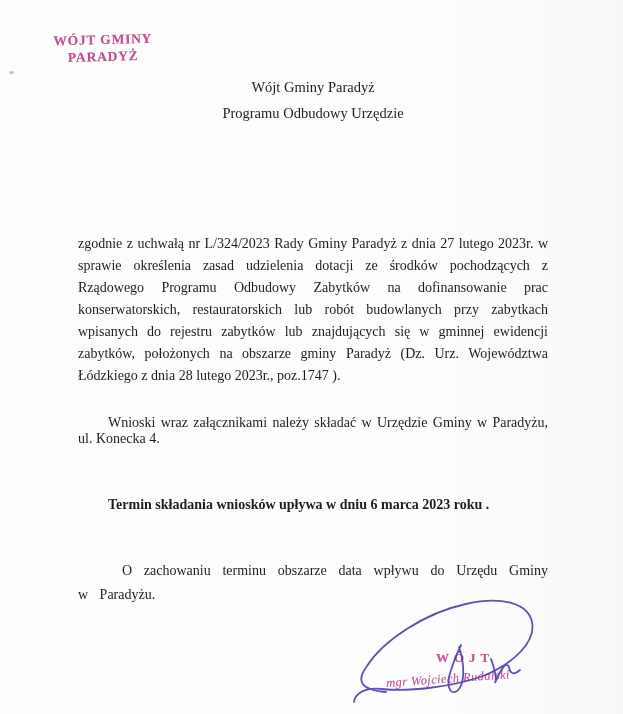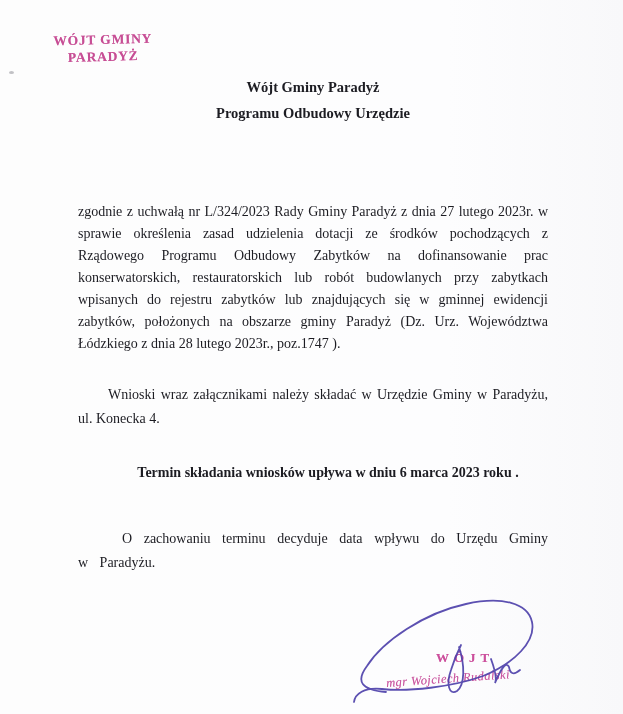"Wójt Gminy Paradyż" .doc-title { font-weight: 700 -> 400 }
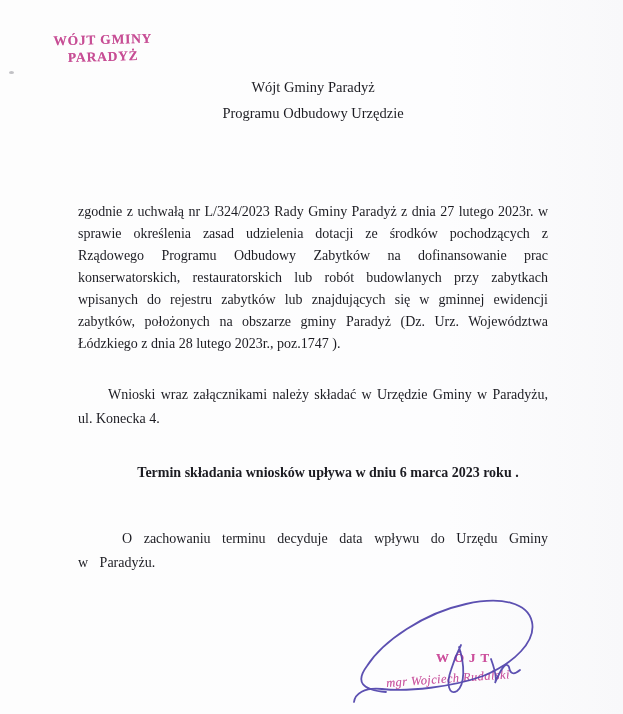"zgodnie z uchwałą nr L/324/2023" .para { margin-top: none -> 32px }
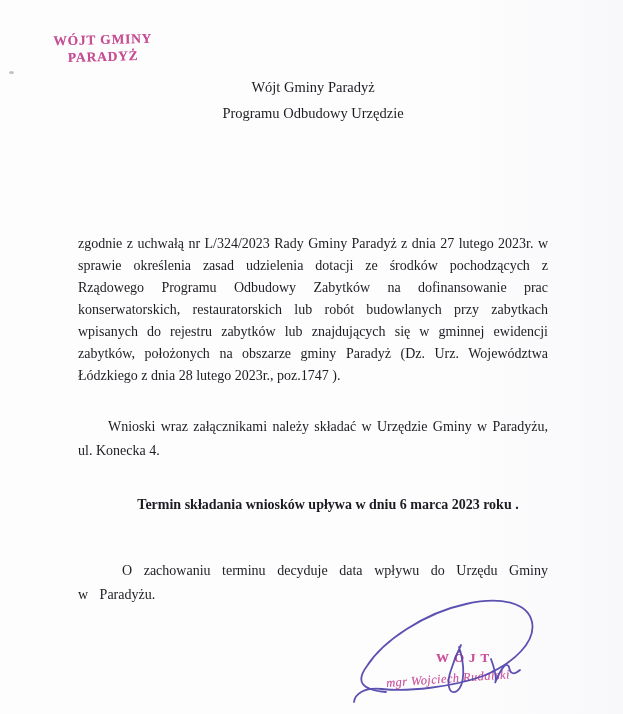"Wnioski wraz załącznikami należy składać" .para-submission { line-height: 24px -> 16px }
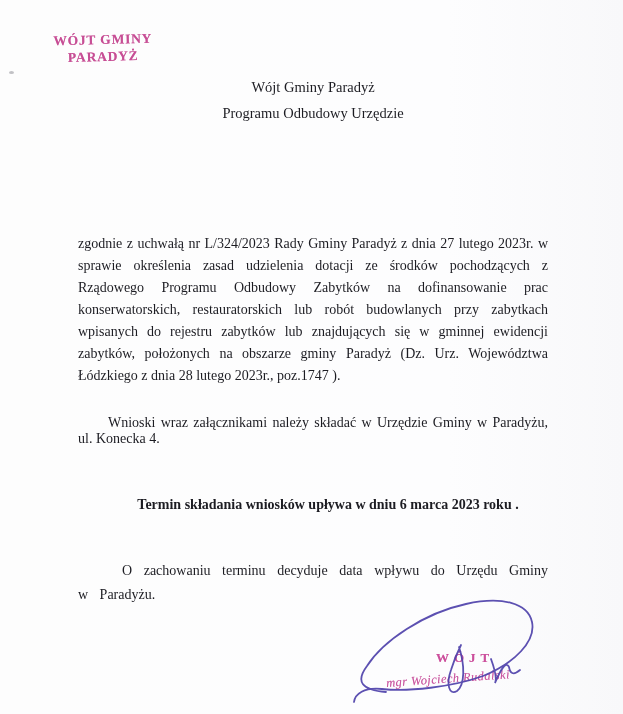"Termin składania wniosków upływa w" .para-deadline { text-align: center -> left }
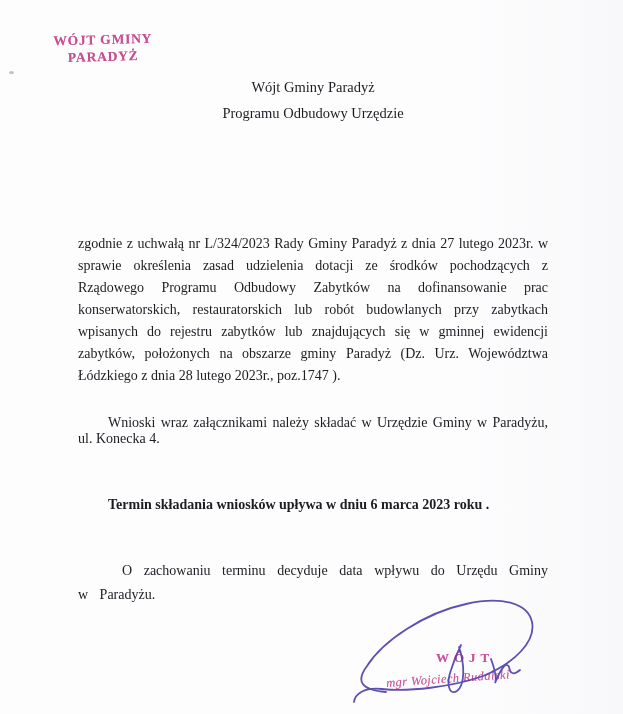"O zachowaniu terminu decyduje data" div.para { text: decyduje -> obszarze }
